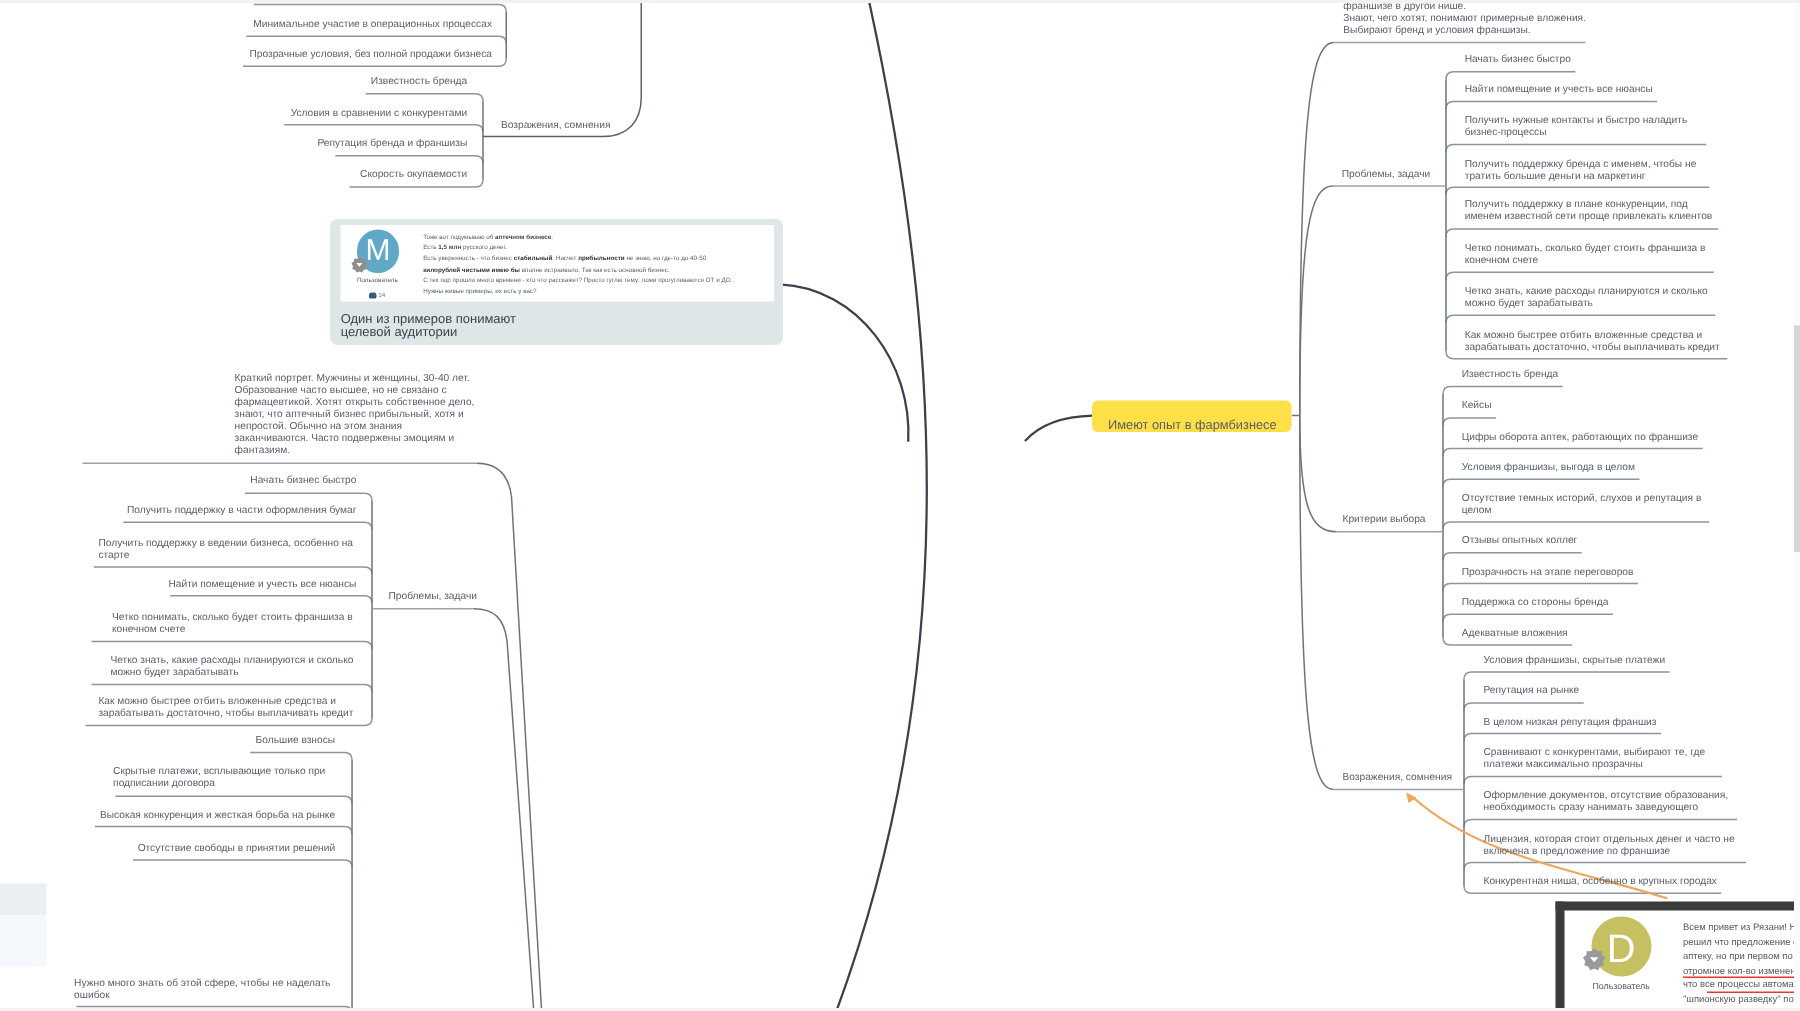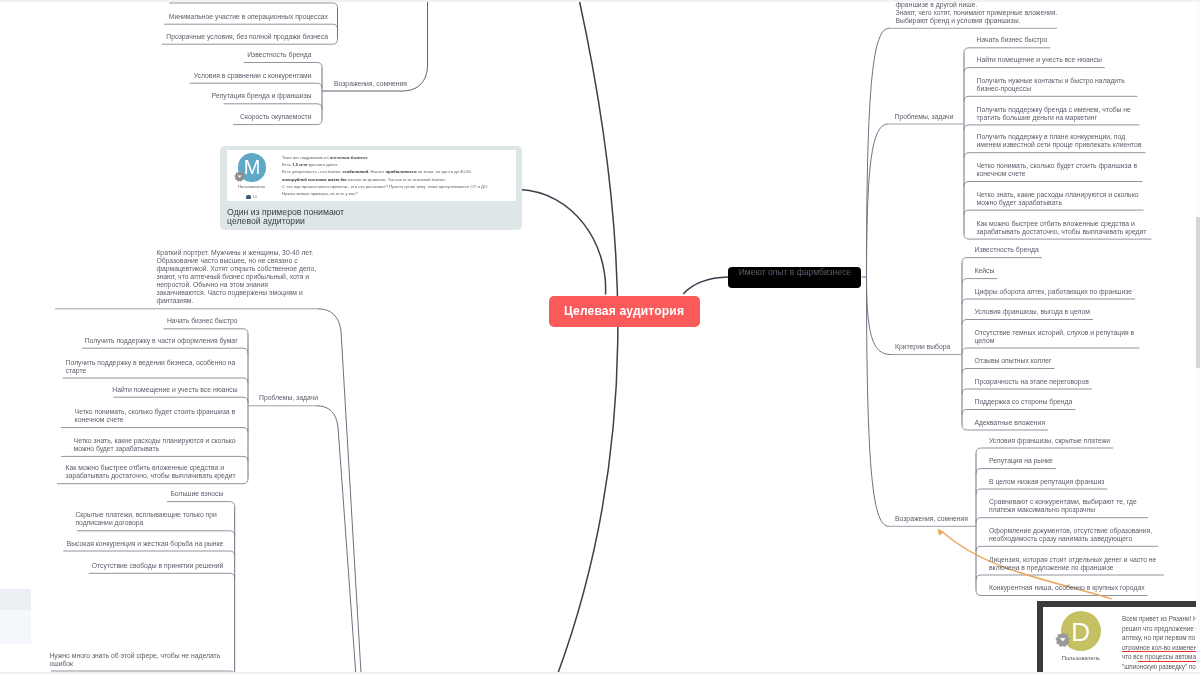"Имеют опыт в фармбизнесе" .pill { align-items: flex-start -> flex-end; background: #000000 -> #fde047 }
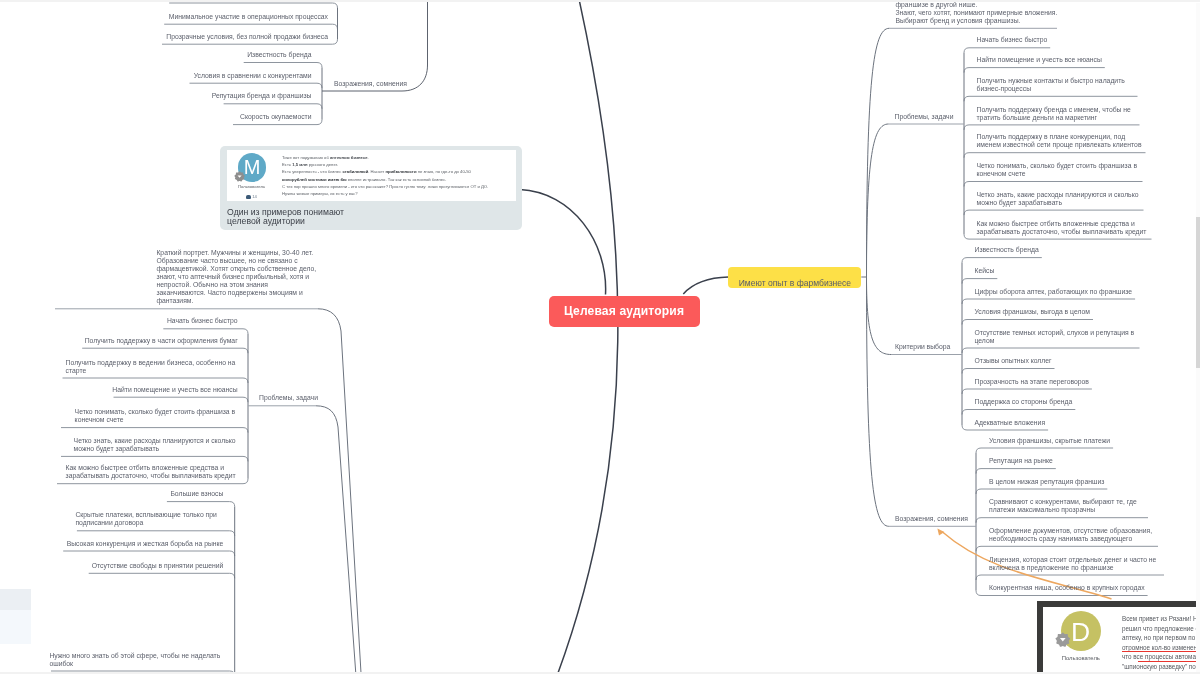"Целевая аудитория" div.root-node { html: <div> <span>Целевая аудитория</span> </div> -> none }
